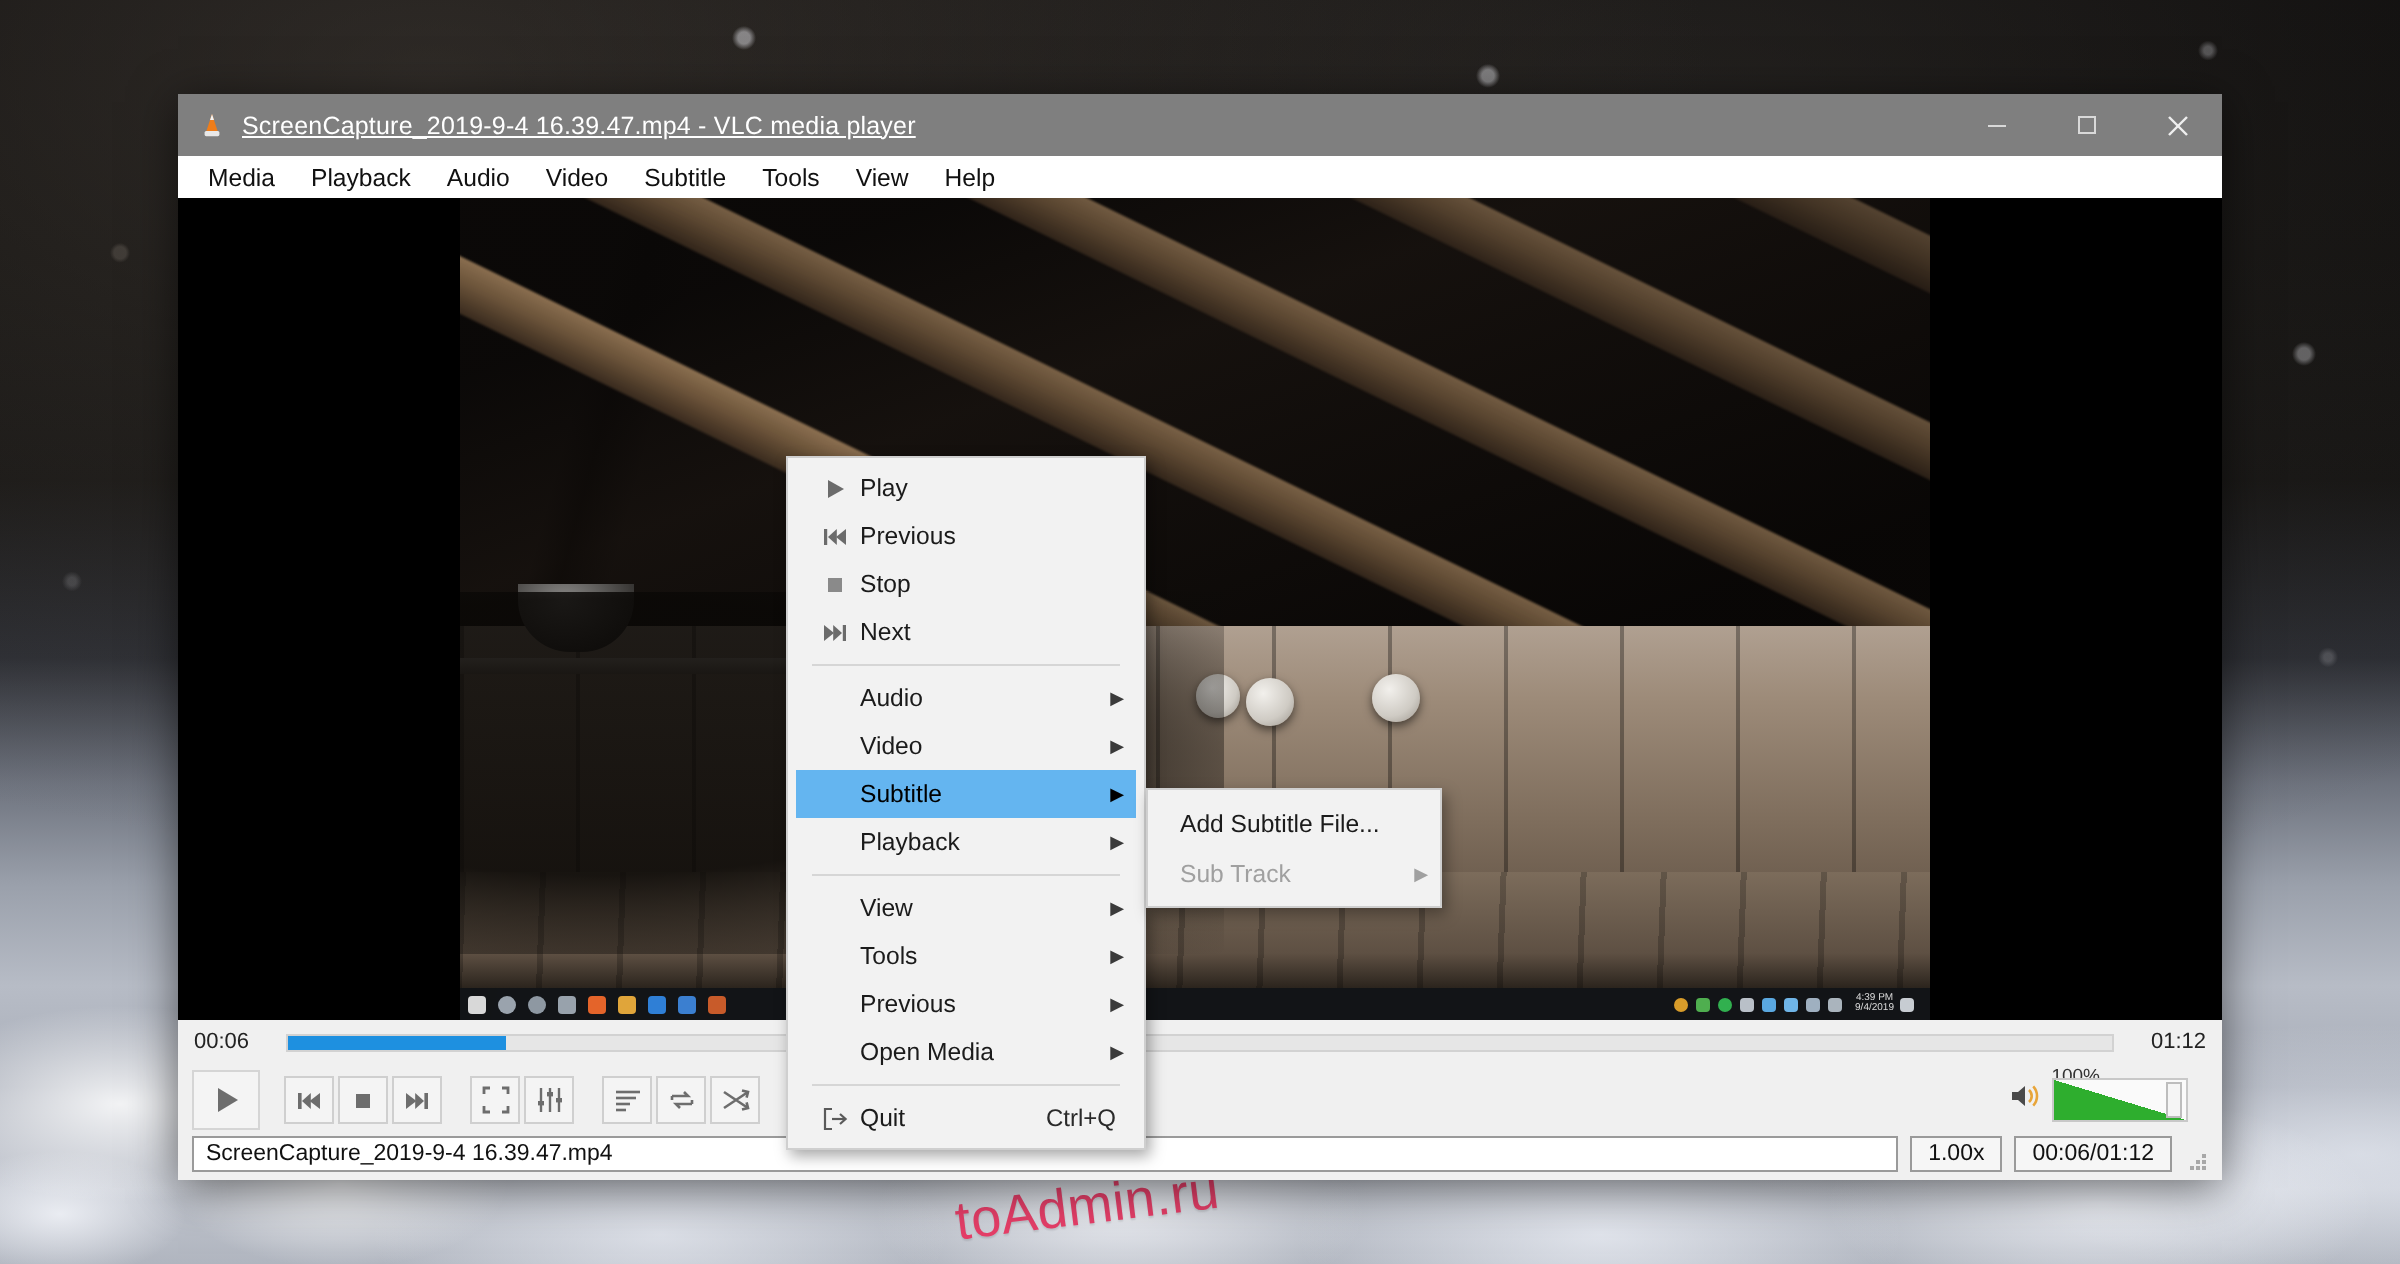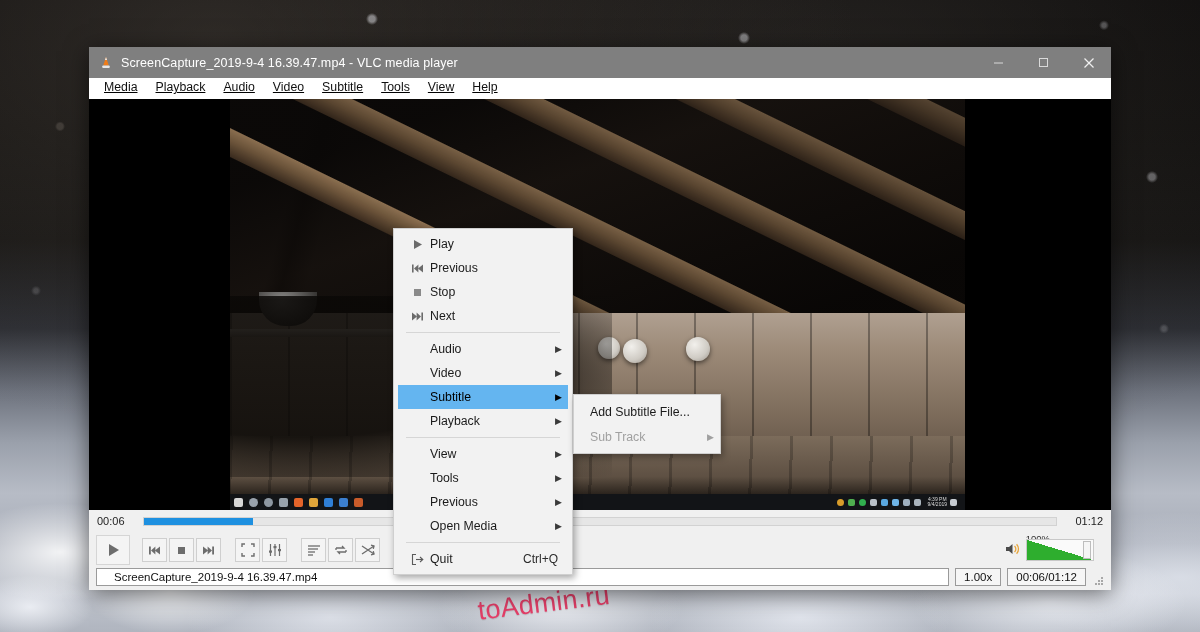"ScreenCapture_2019-9-4 16.39.47.mp4 -" .titlebar { text-decoration: none -> underline }
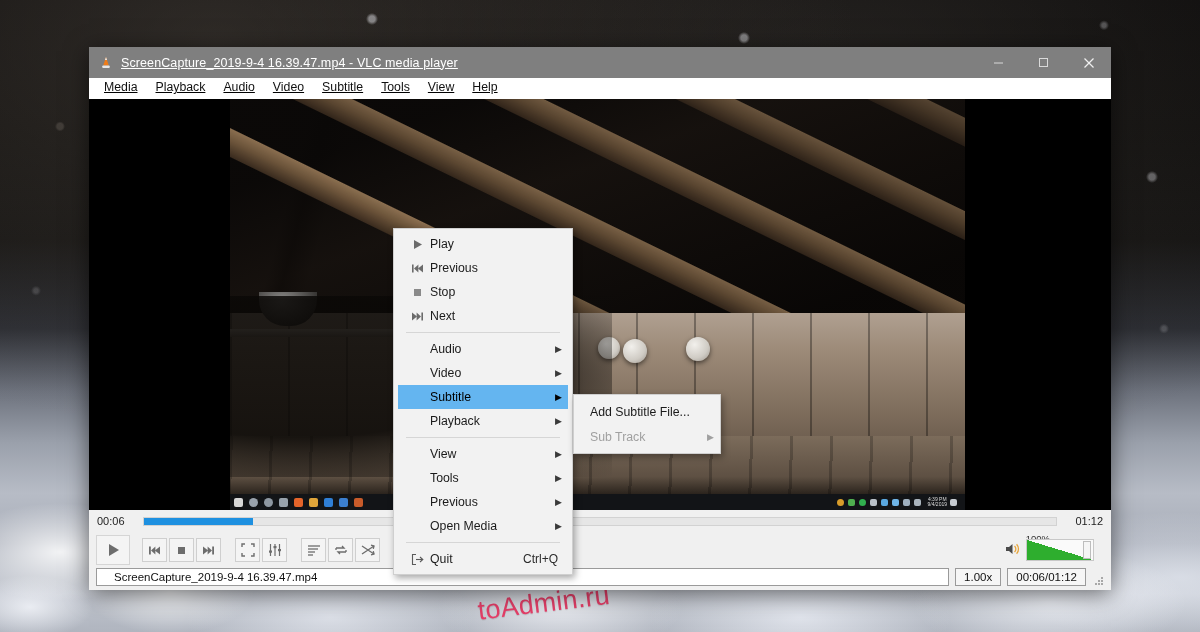"Media" .menubar { align-items: flex-start -> center; text-decoration: underline -> none }
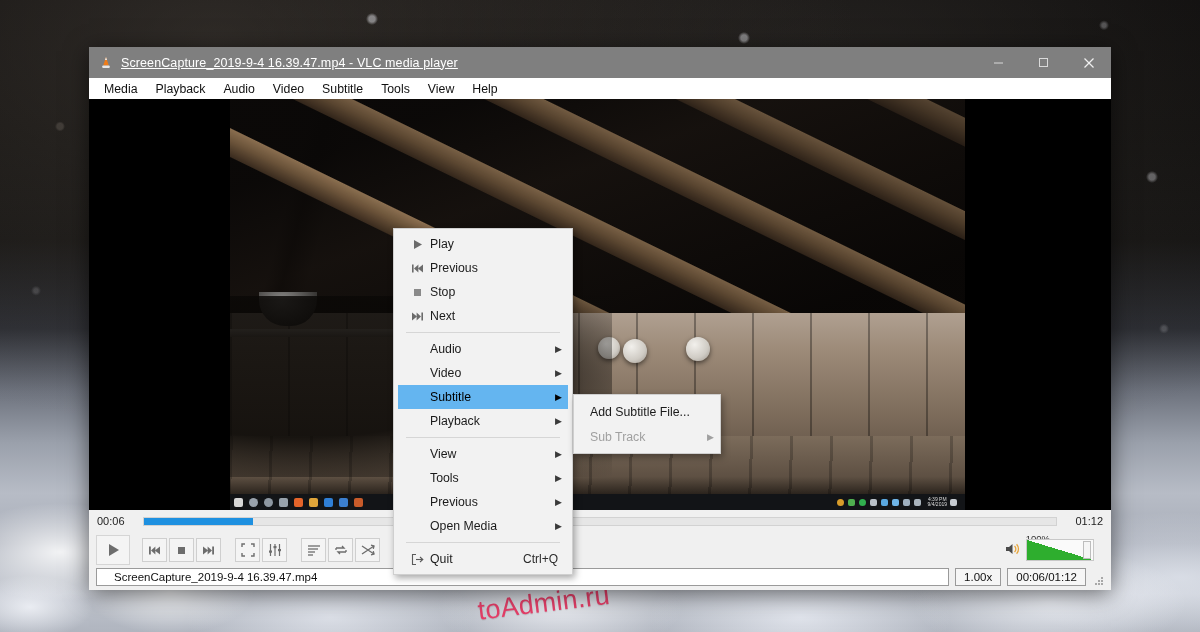"ScreenCapture_2019-9-4 16.39.47.mp4" .status-name { padding: 2px 17px -> 2px 6px }
